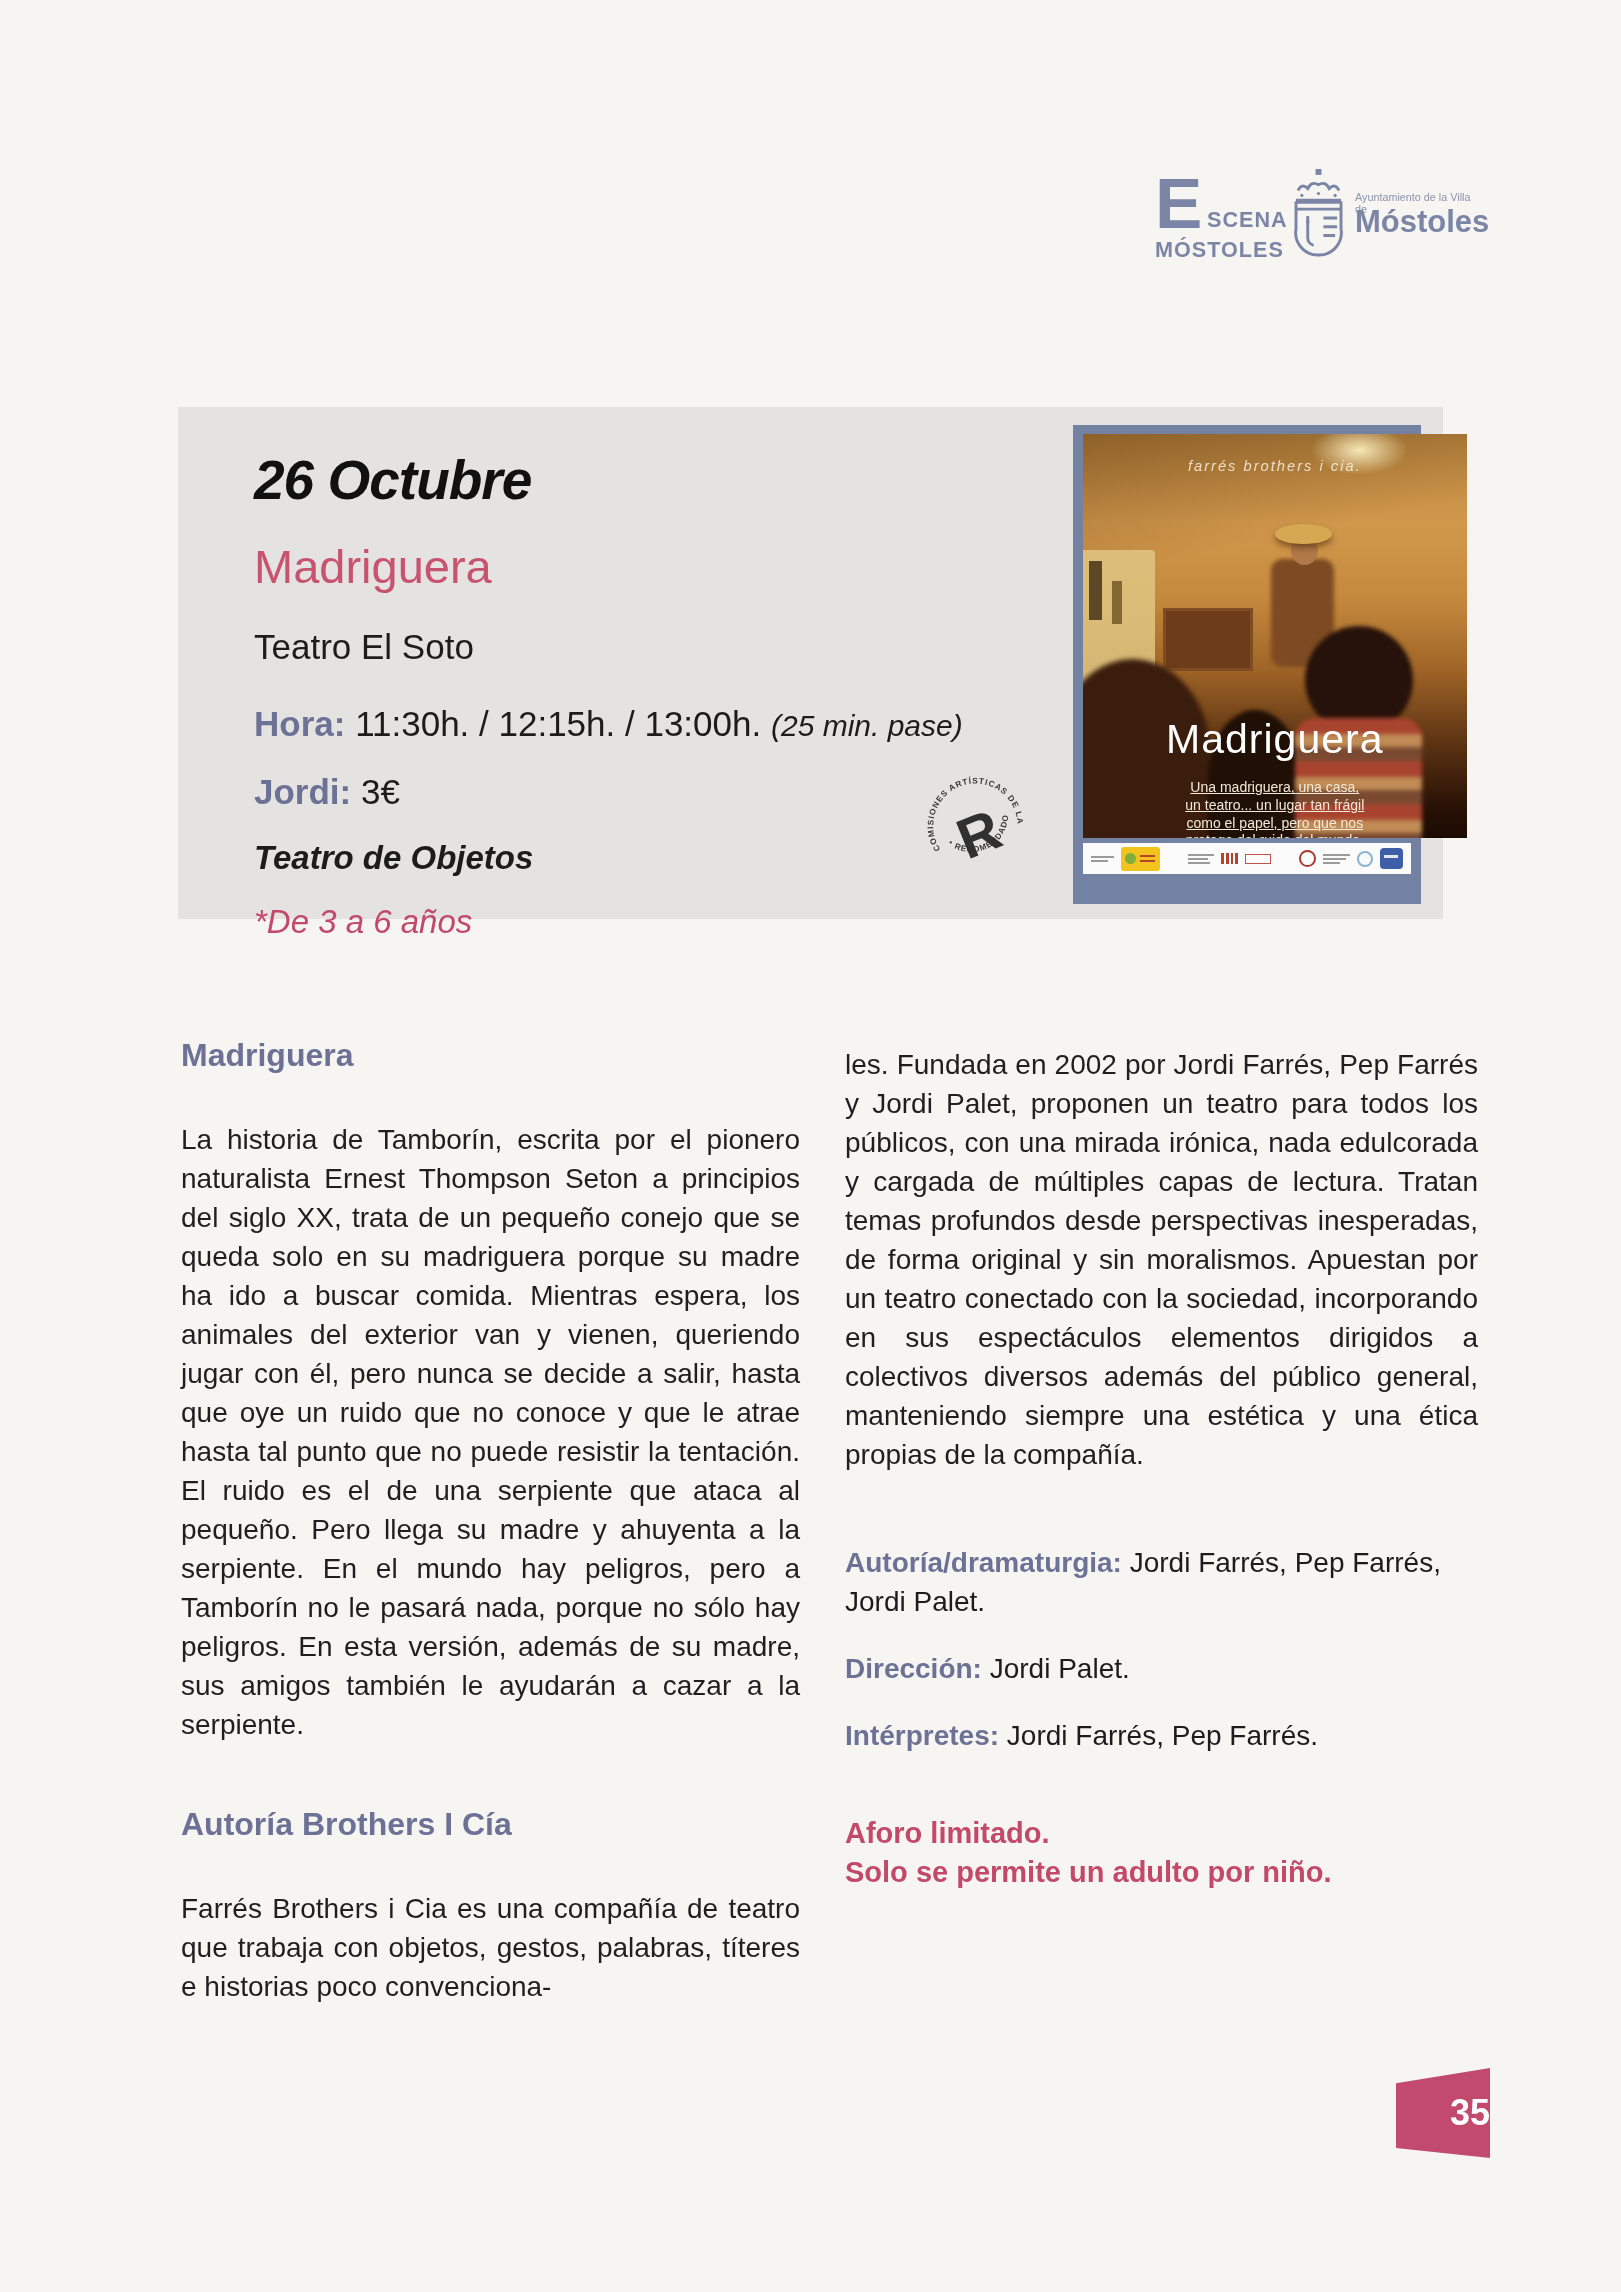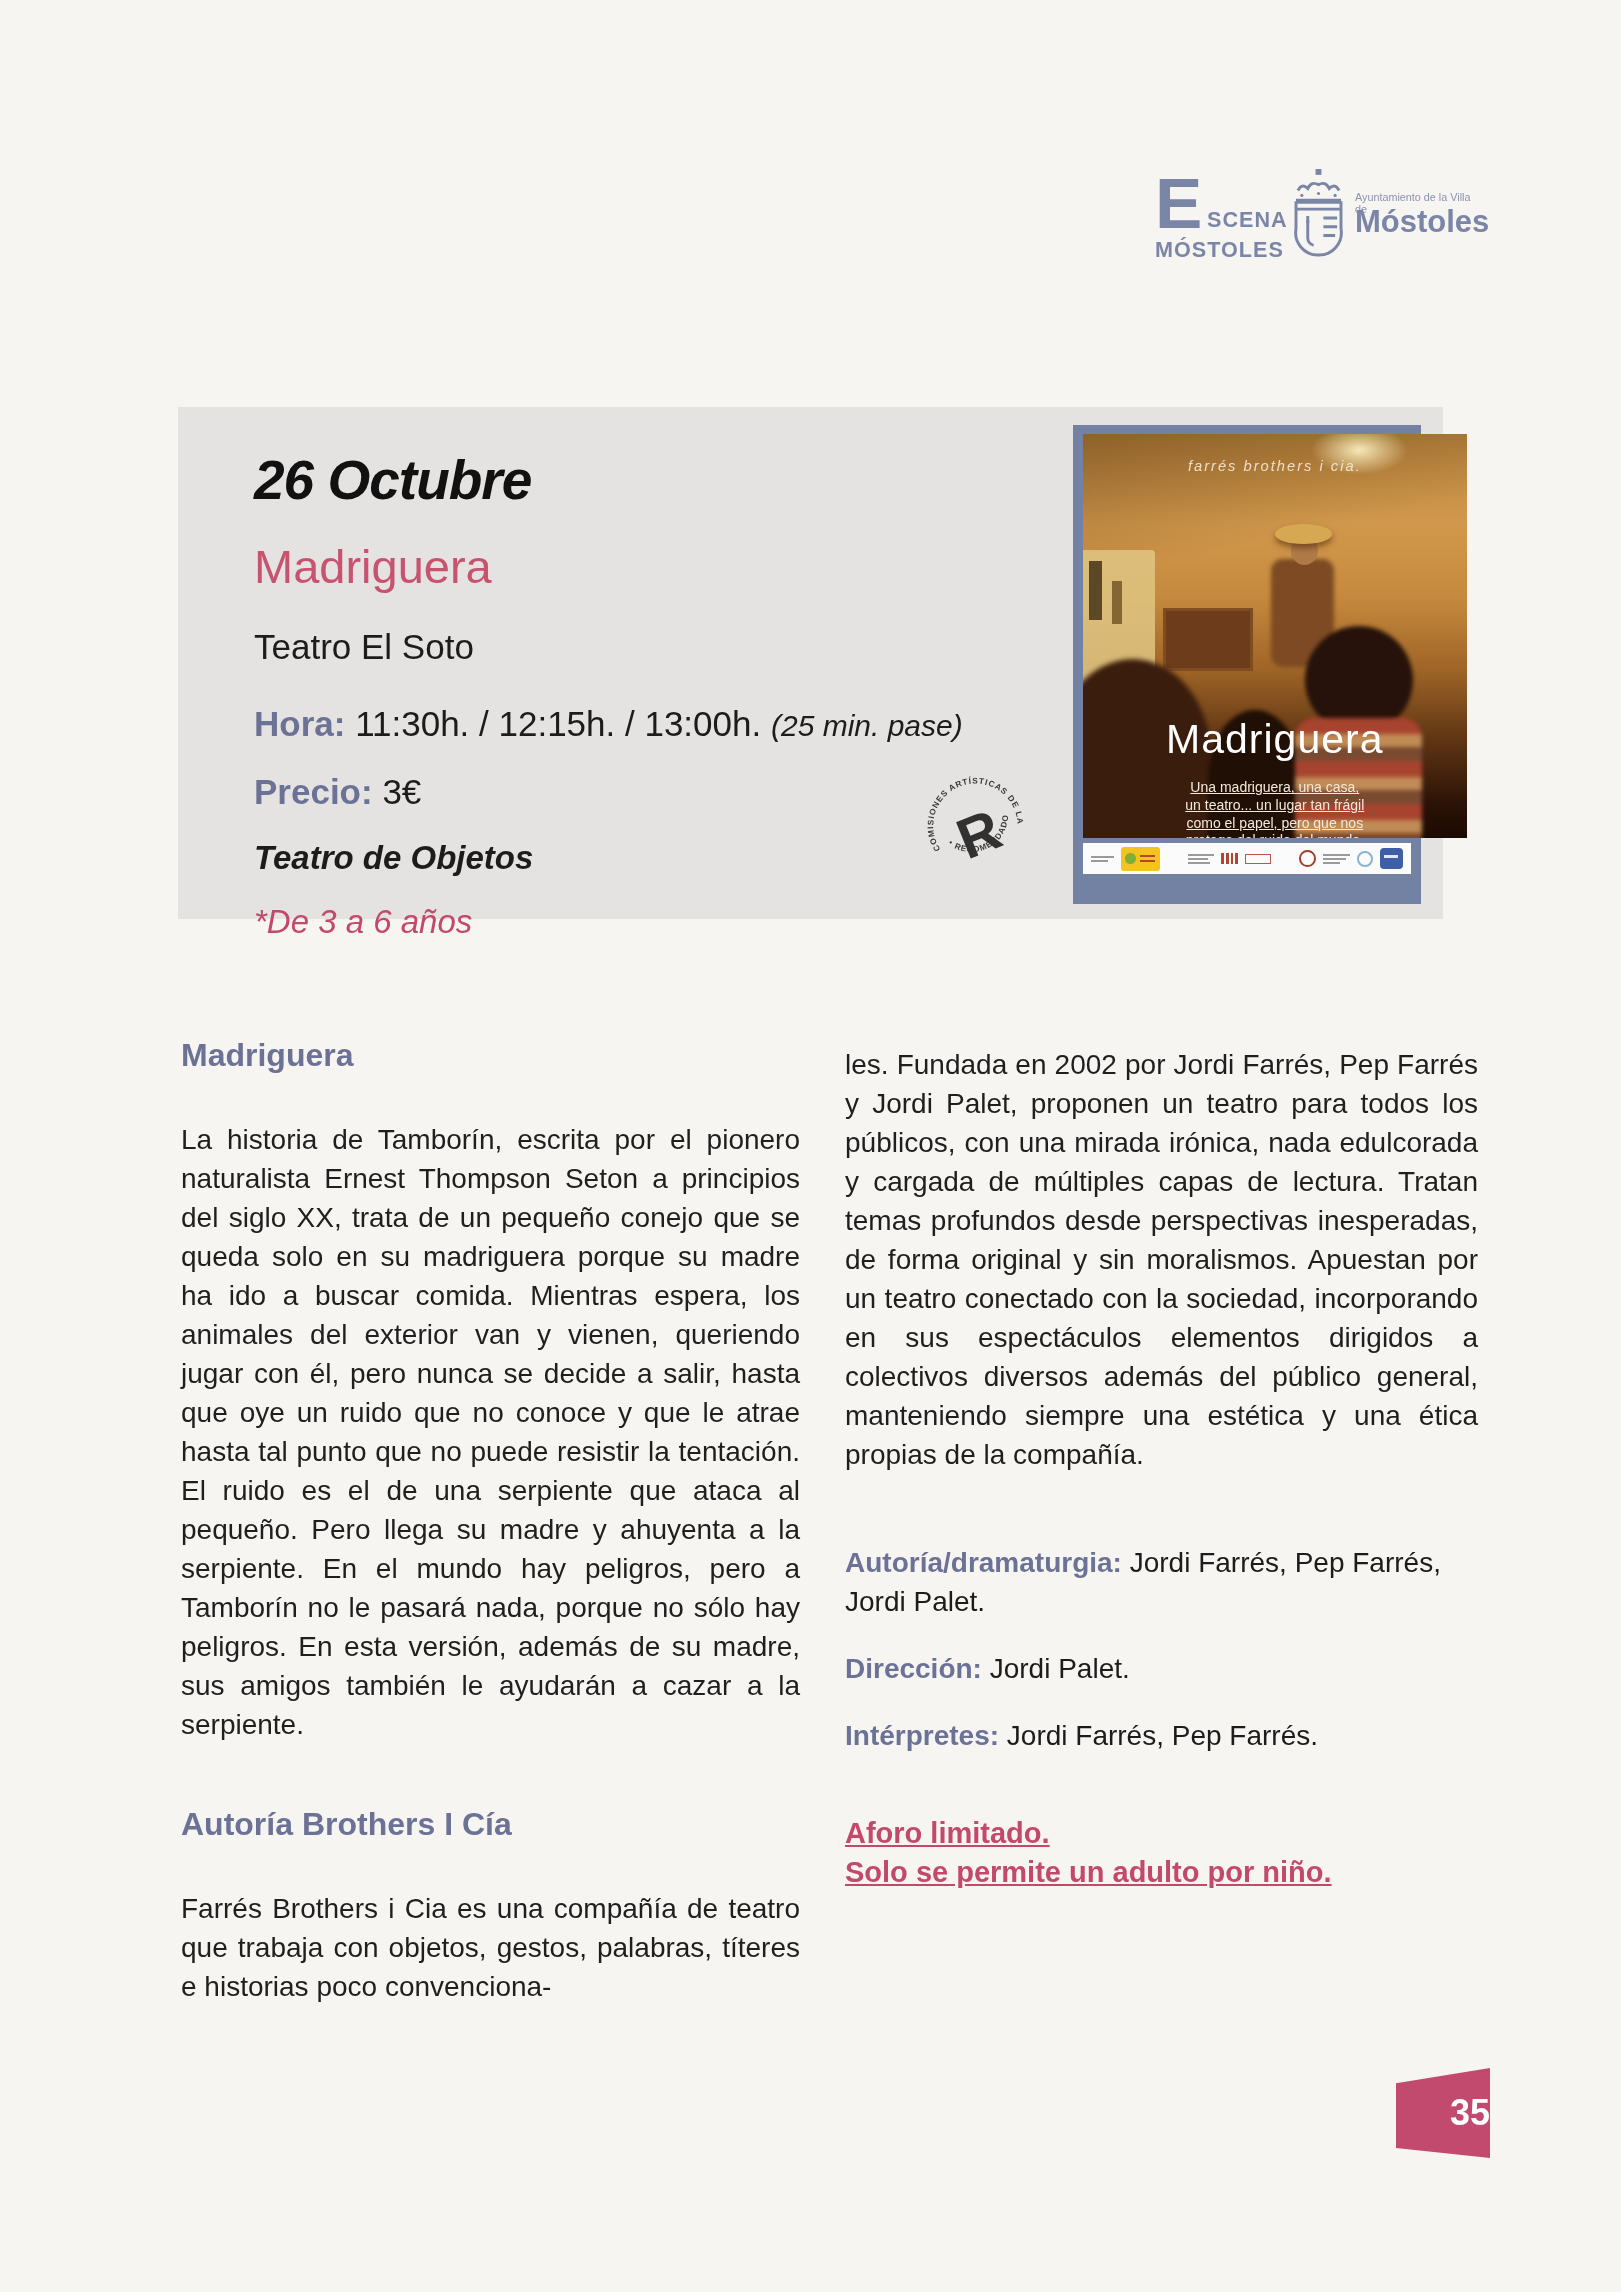"Precio:" span.ev-label { text: Precio -> Jordi }
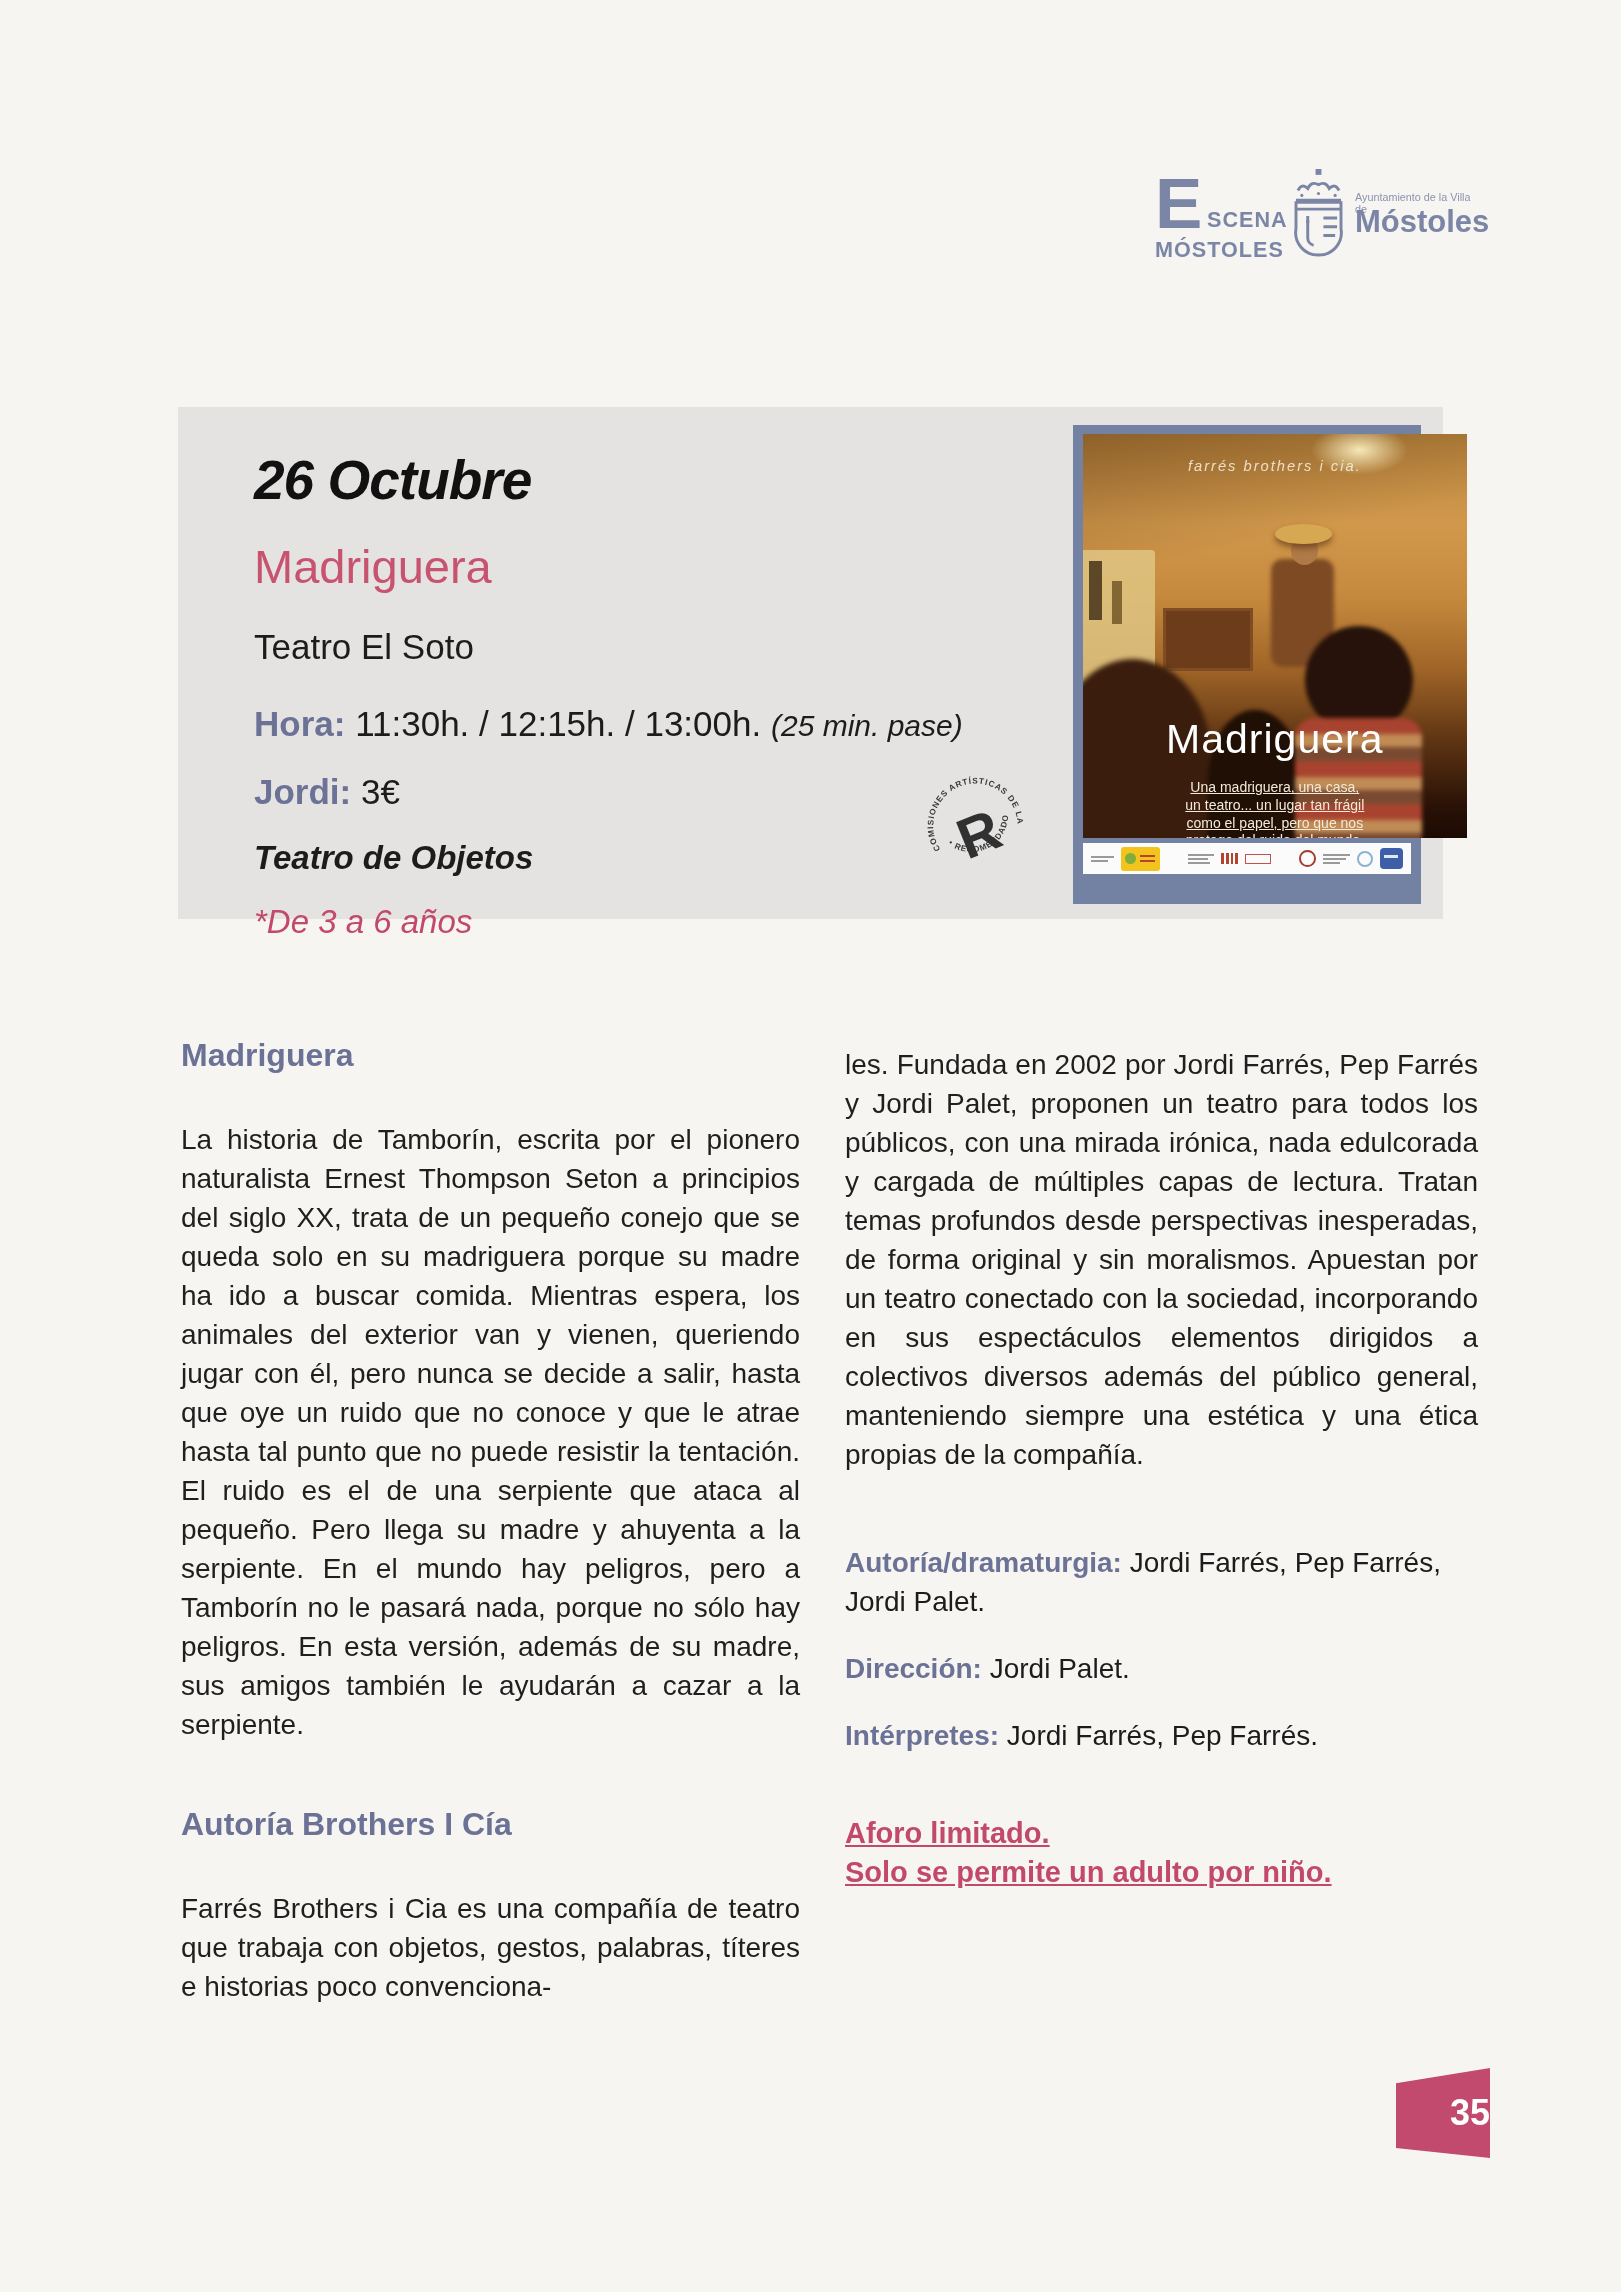"Aforo limitado." .notice { text-decoration: underline -> none }
